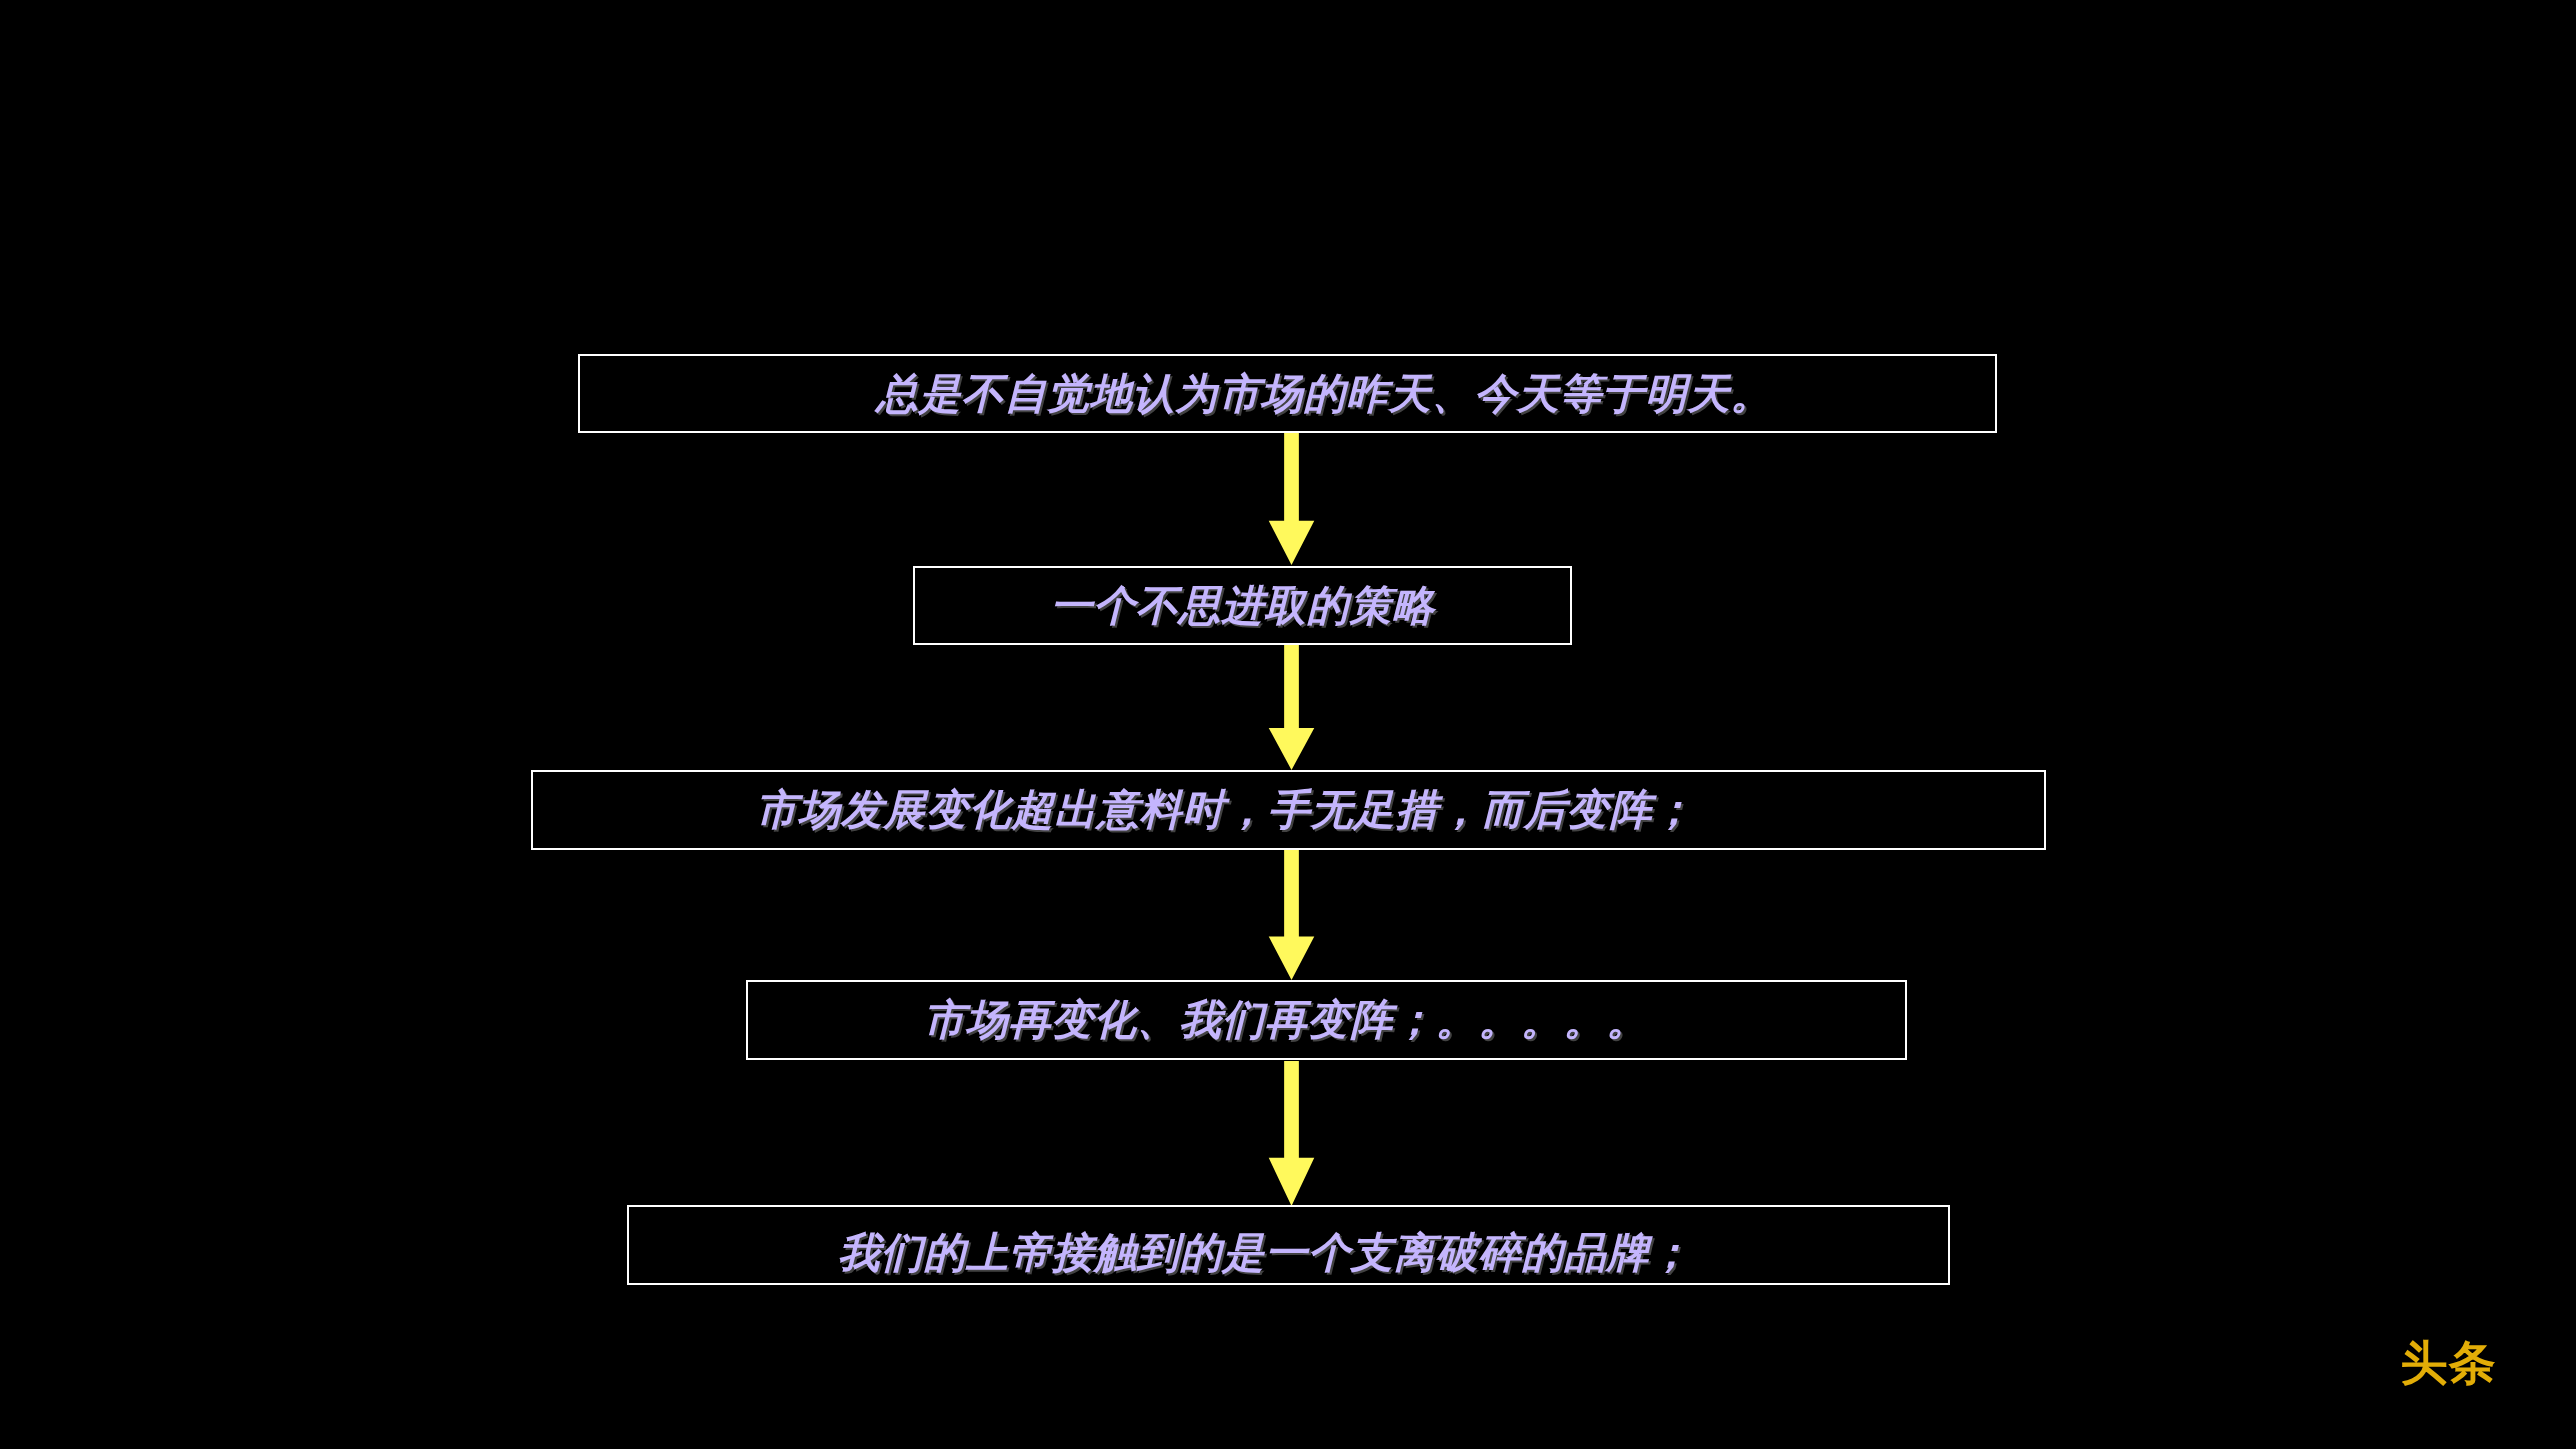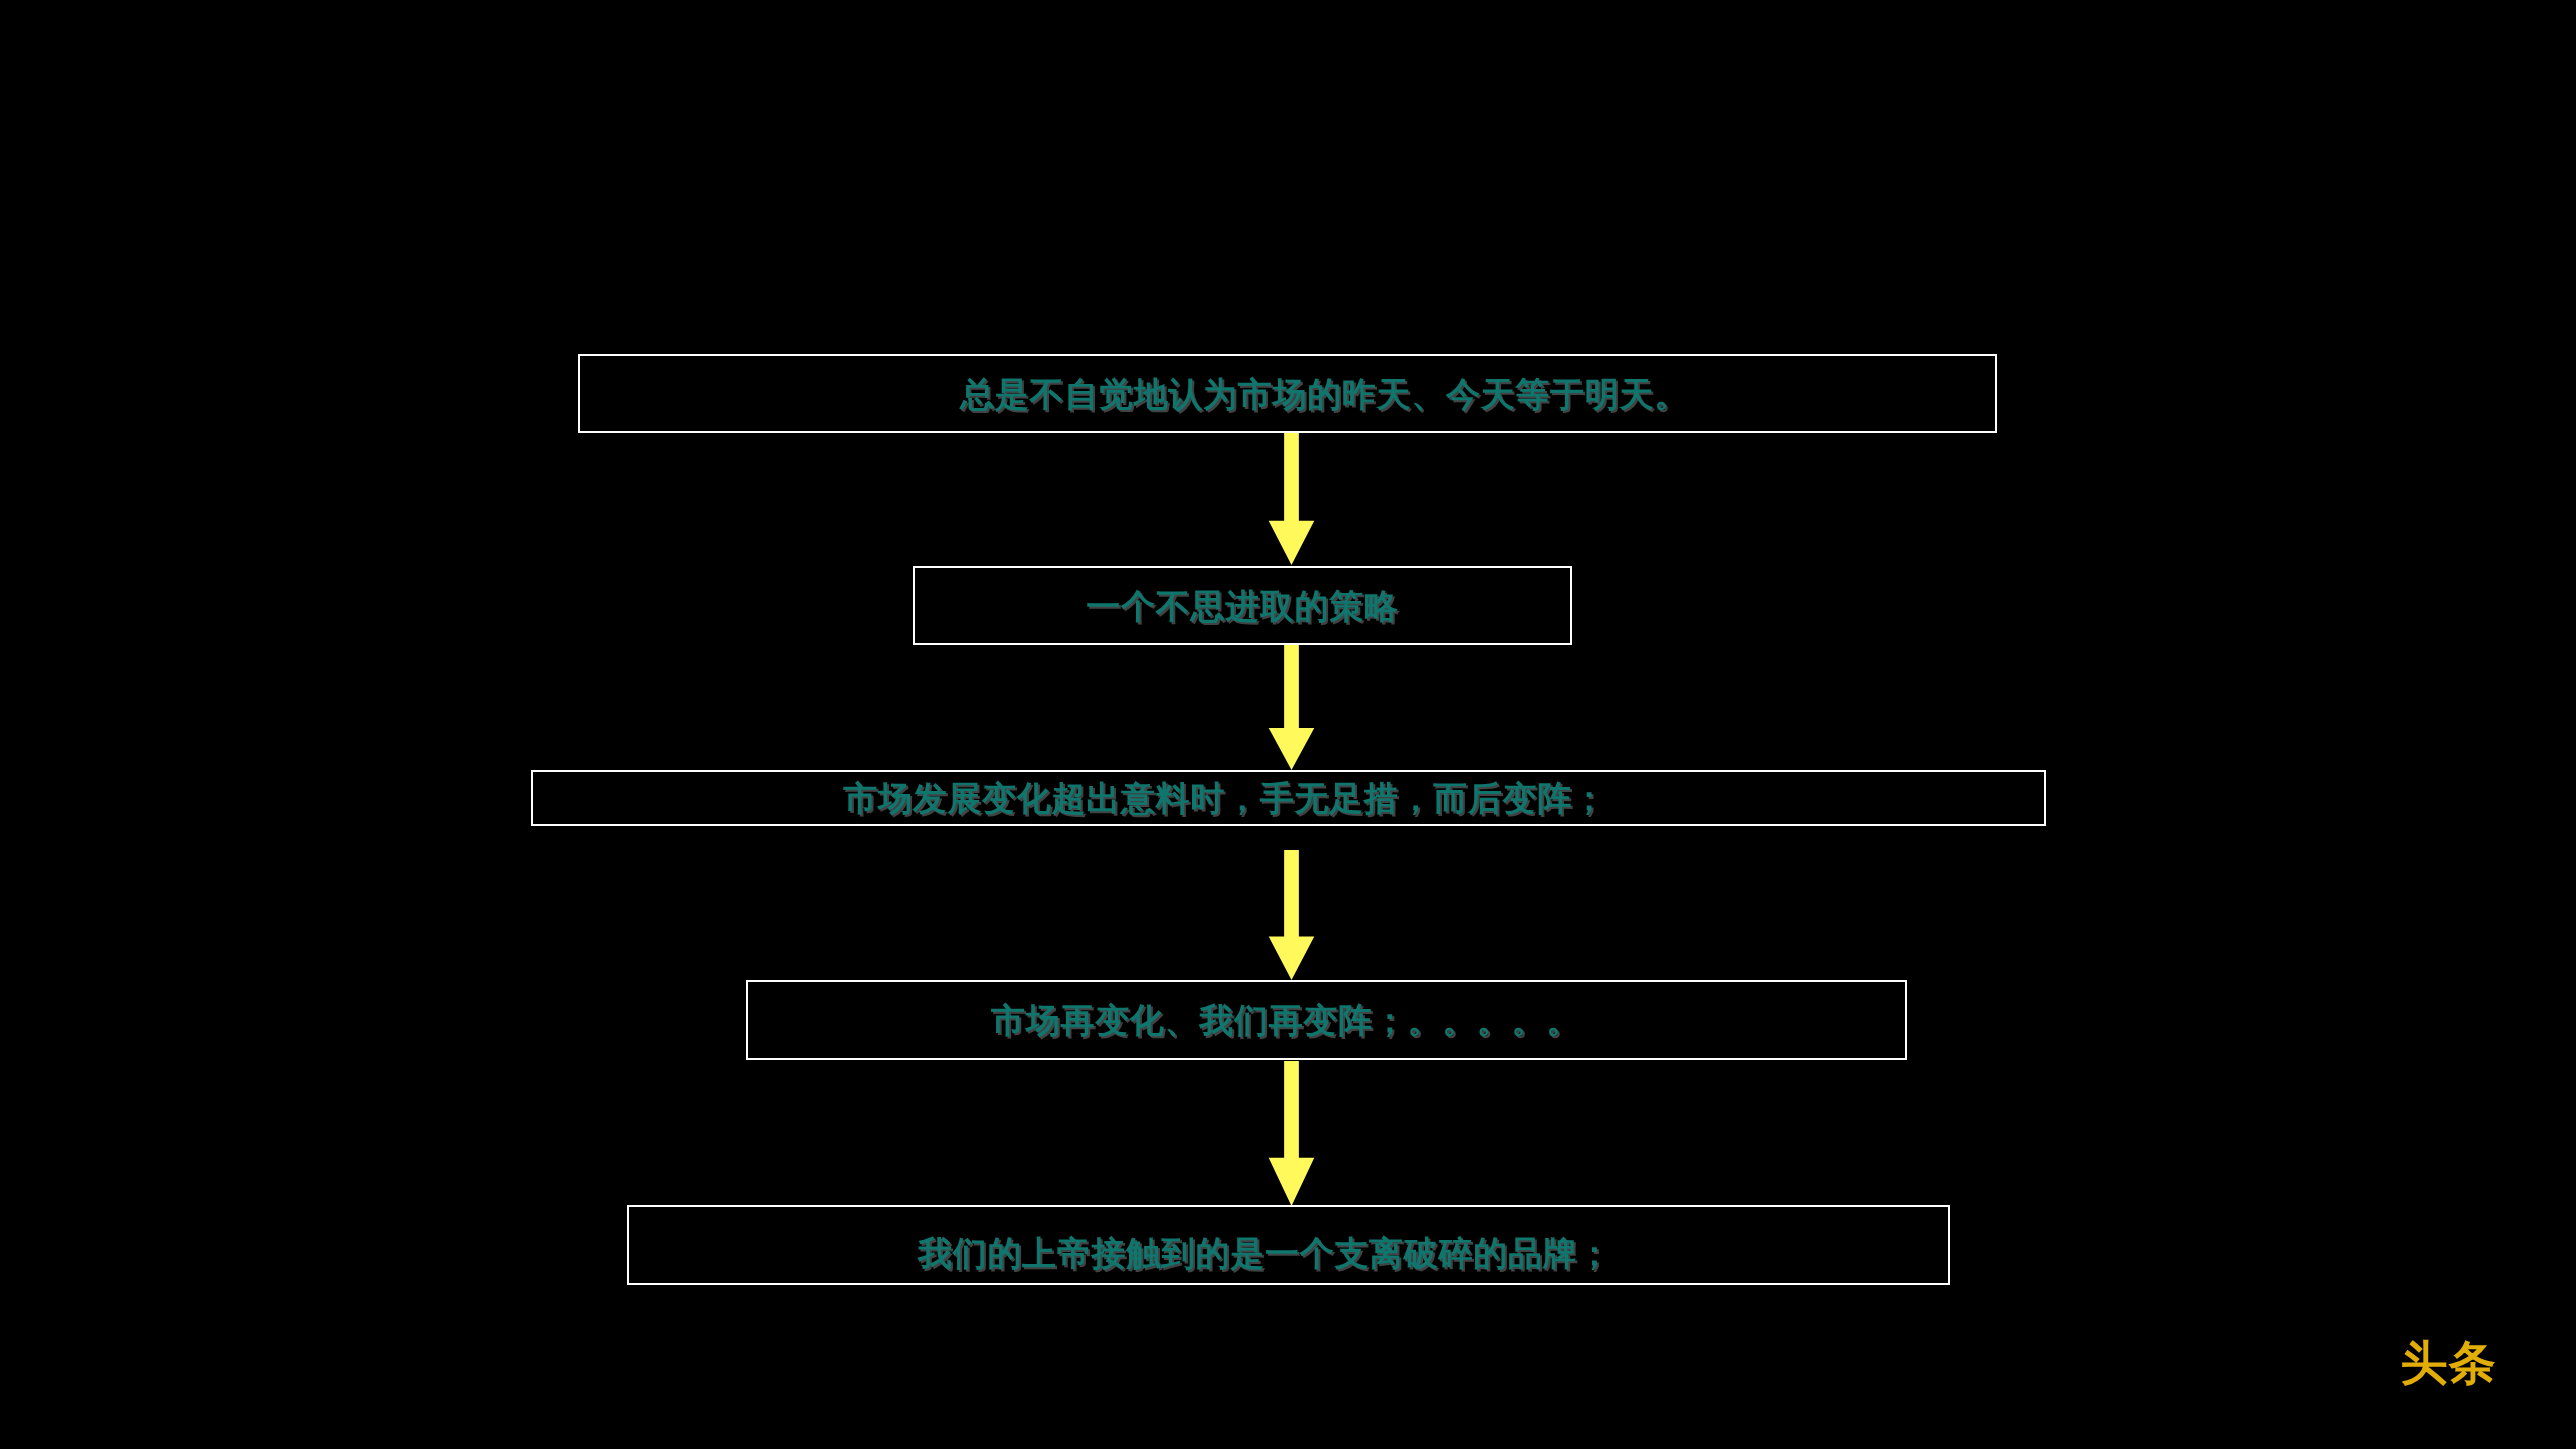"总是不自觉地认为市场的昨天、今天等于明天。" .flow-box-text { color: #0f766e -> #c4b5fd; font-size: 34px -> 42px; font-style: none -> italic }
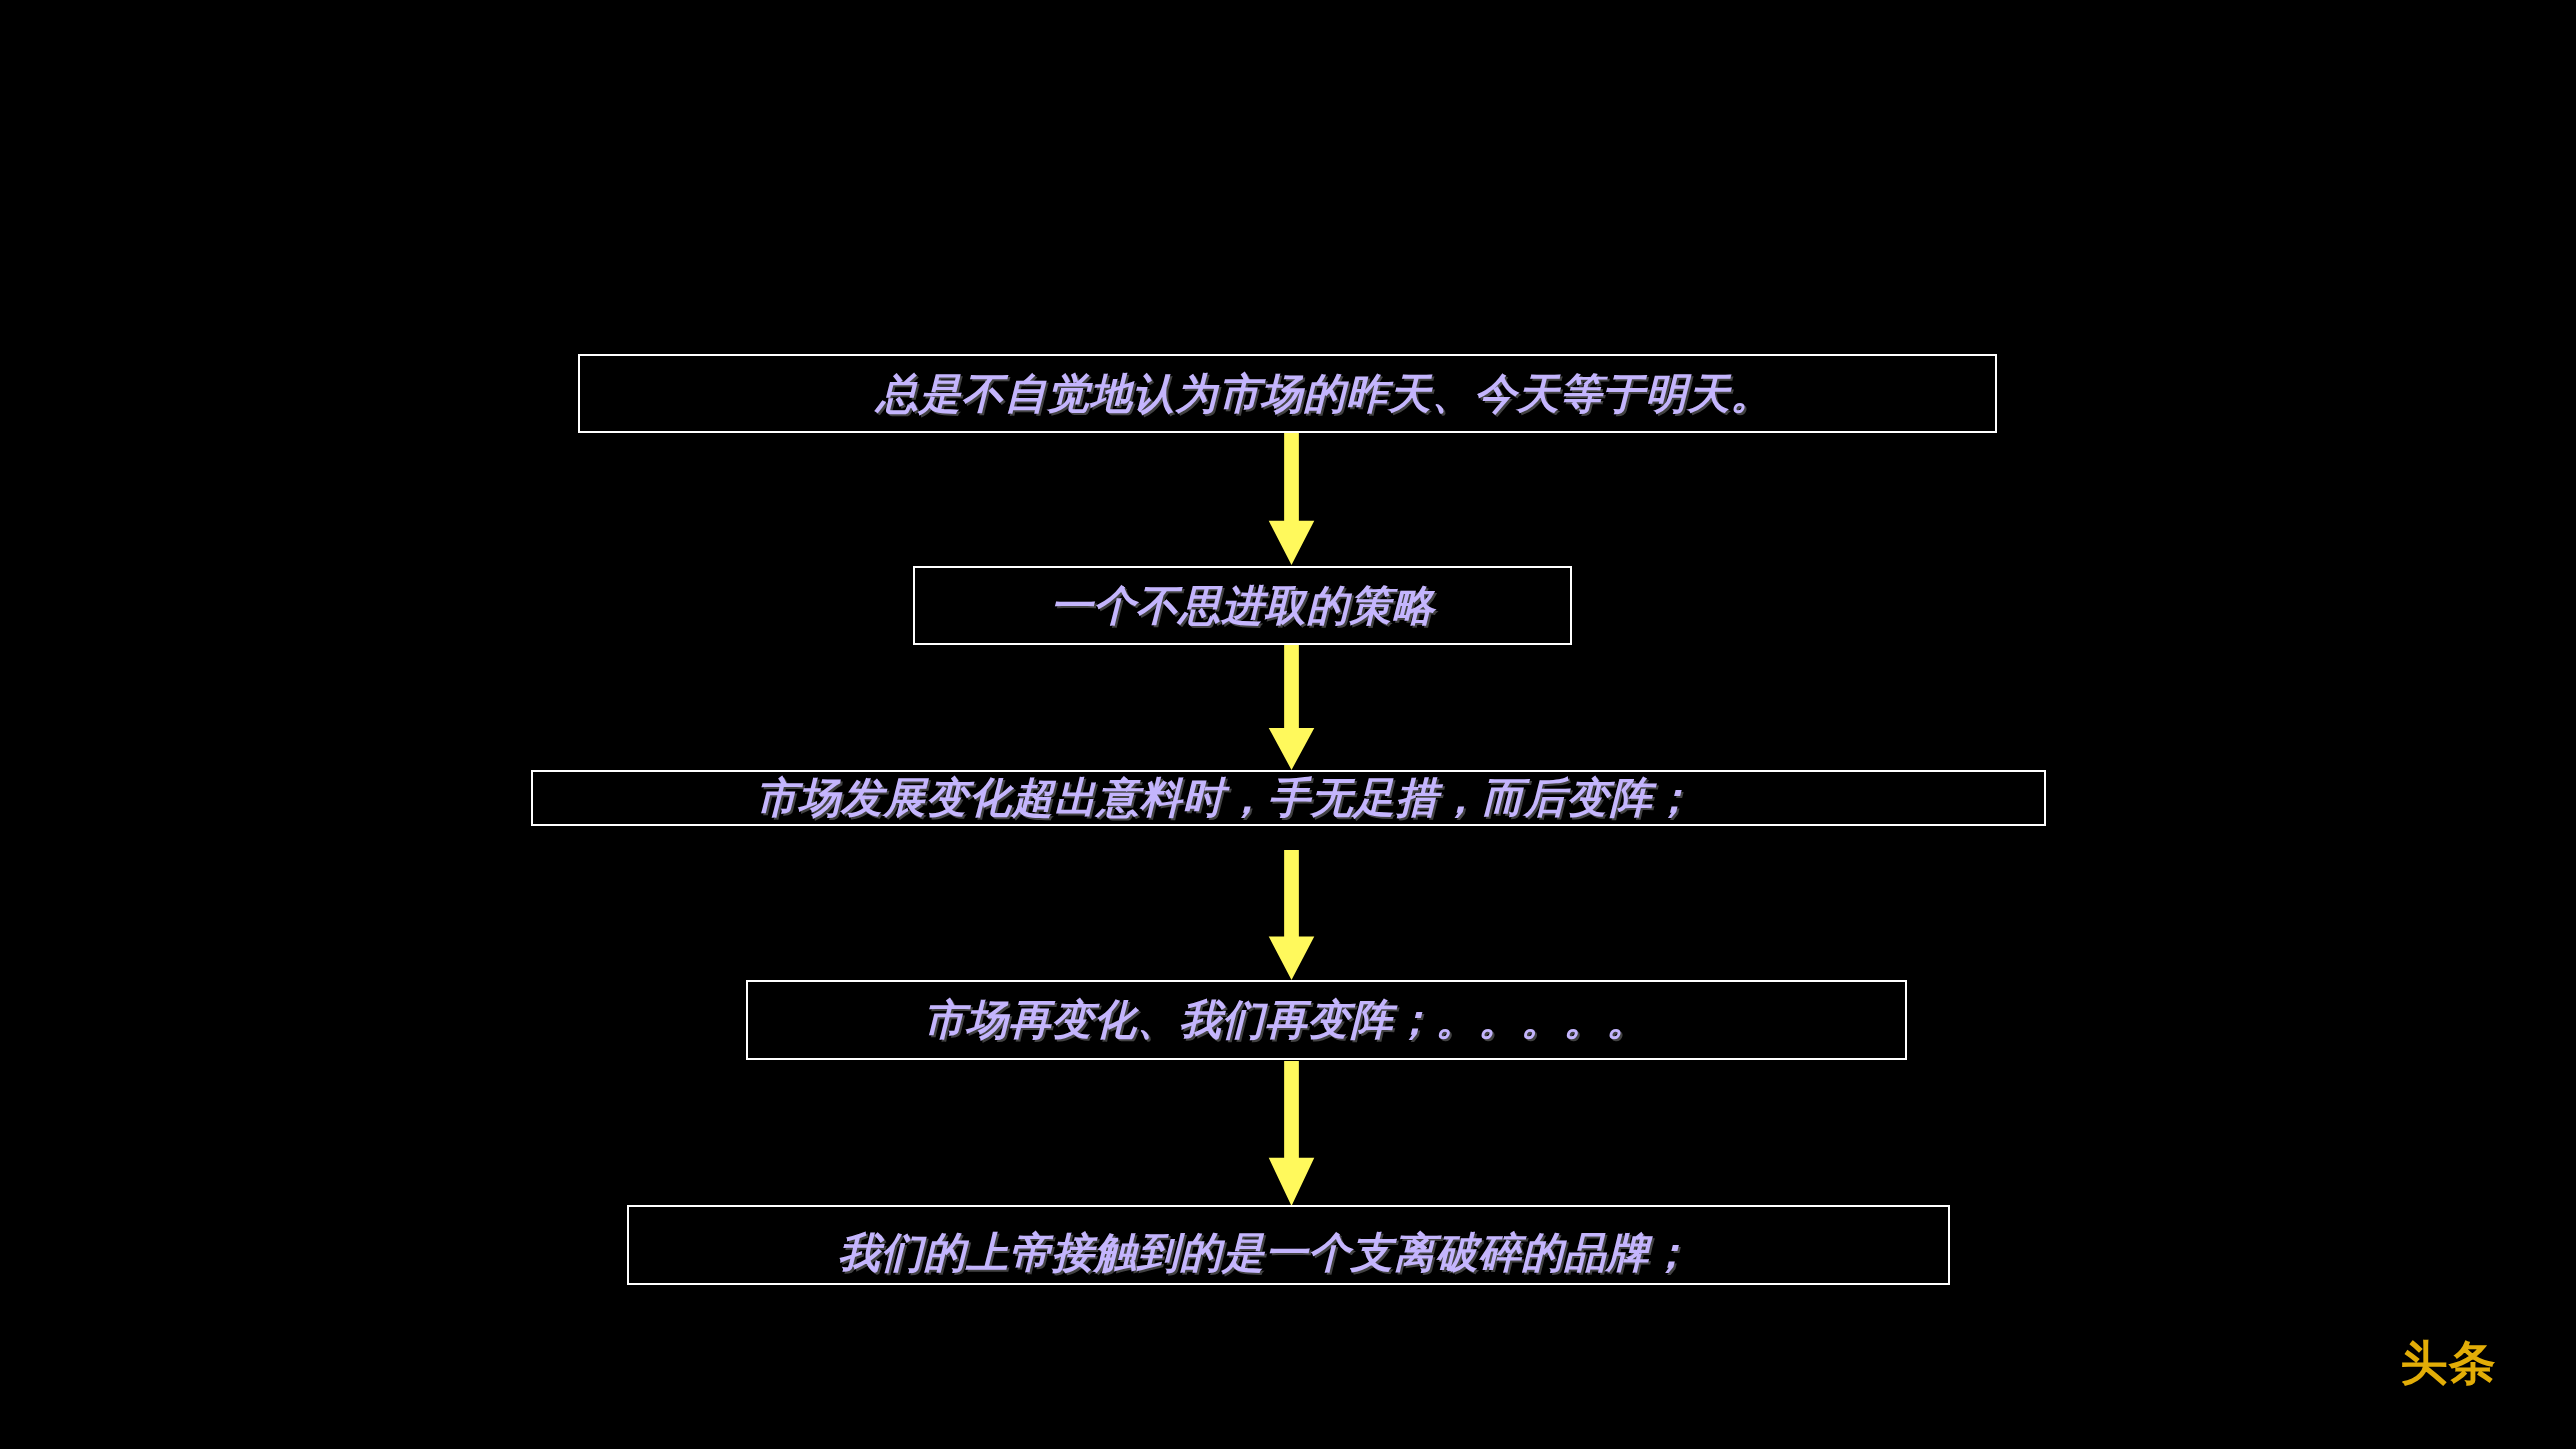"市场发展变化超出意料时，手无足措，而后变阵；" .box-3 { height: 56px -> 80px }
